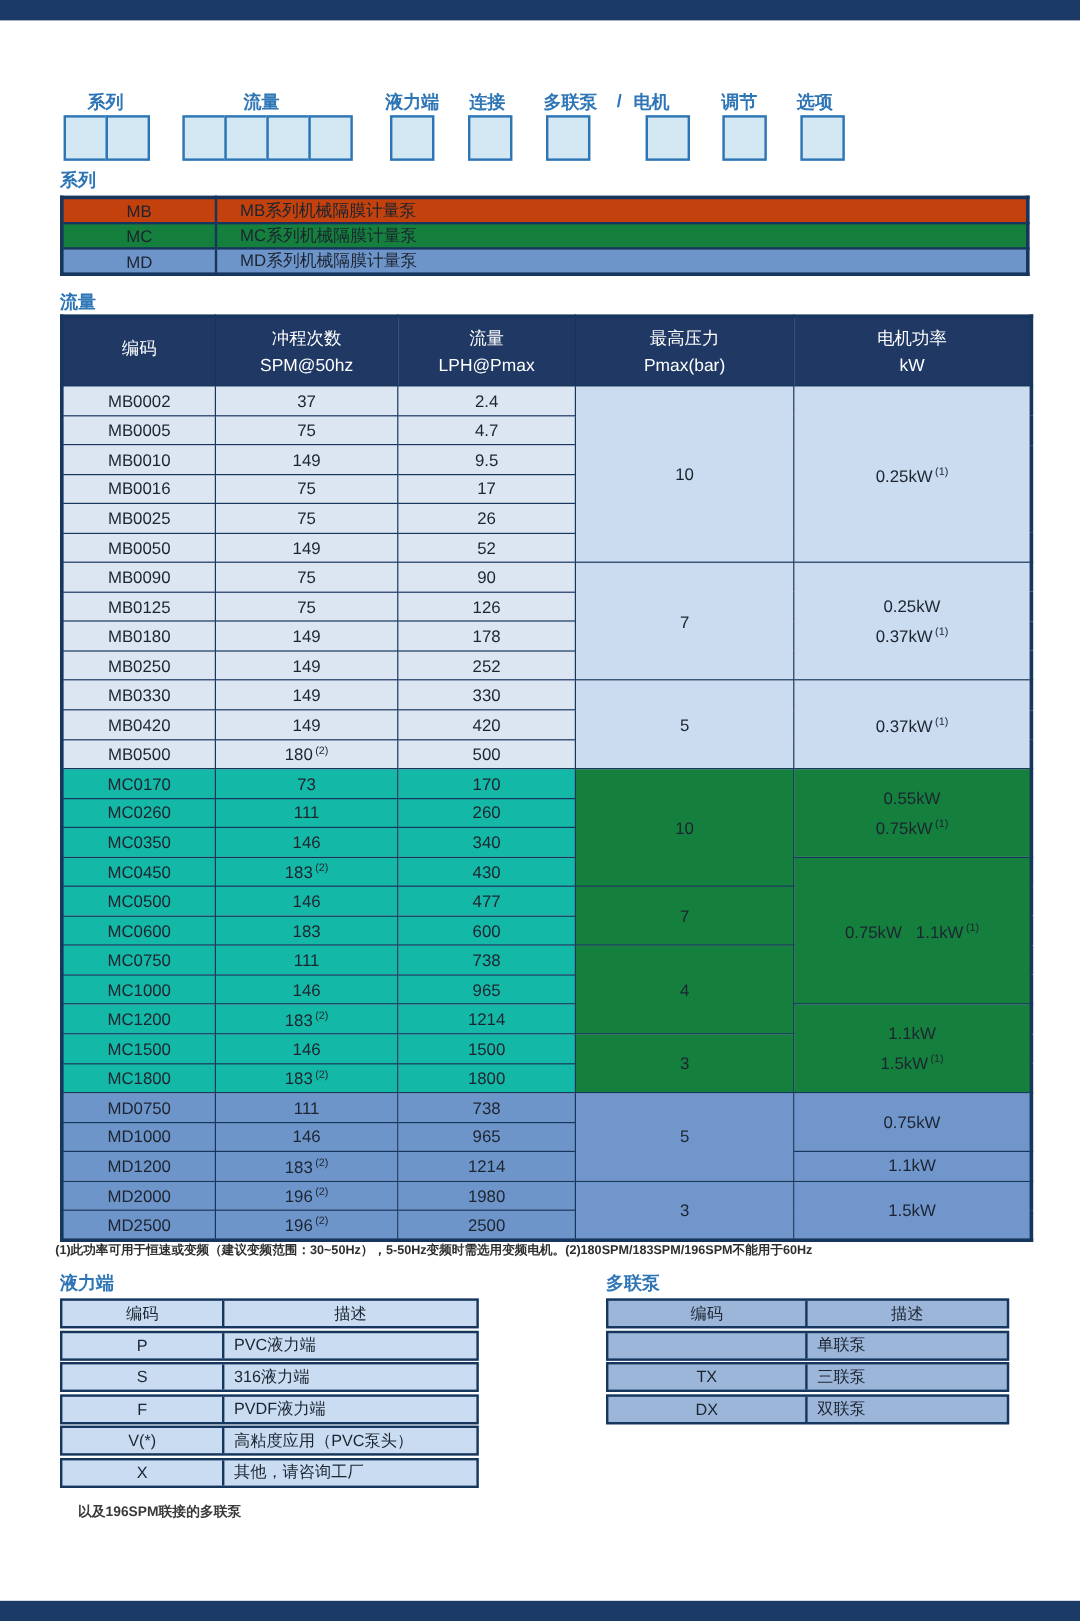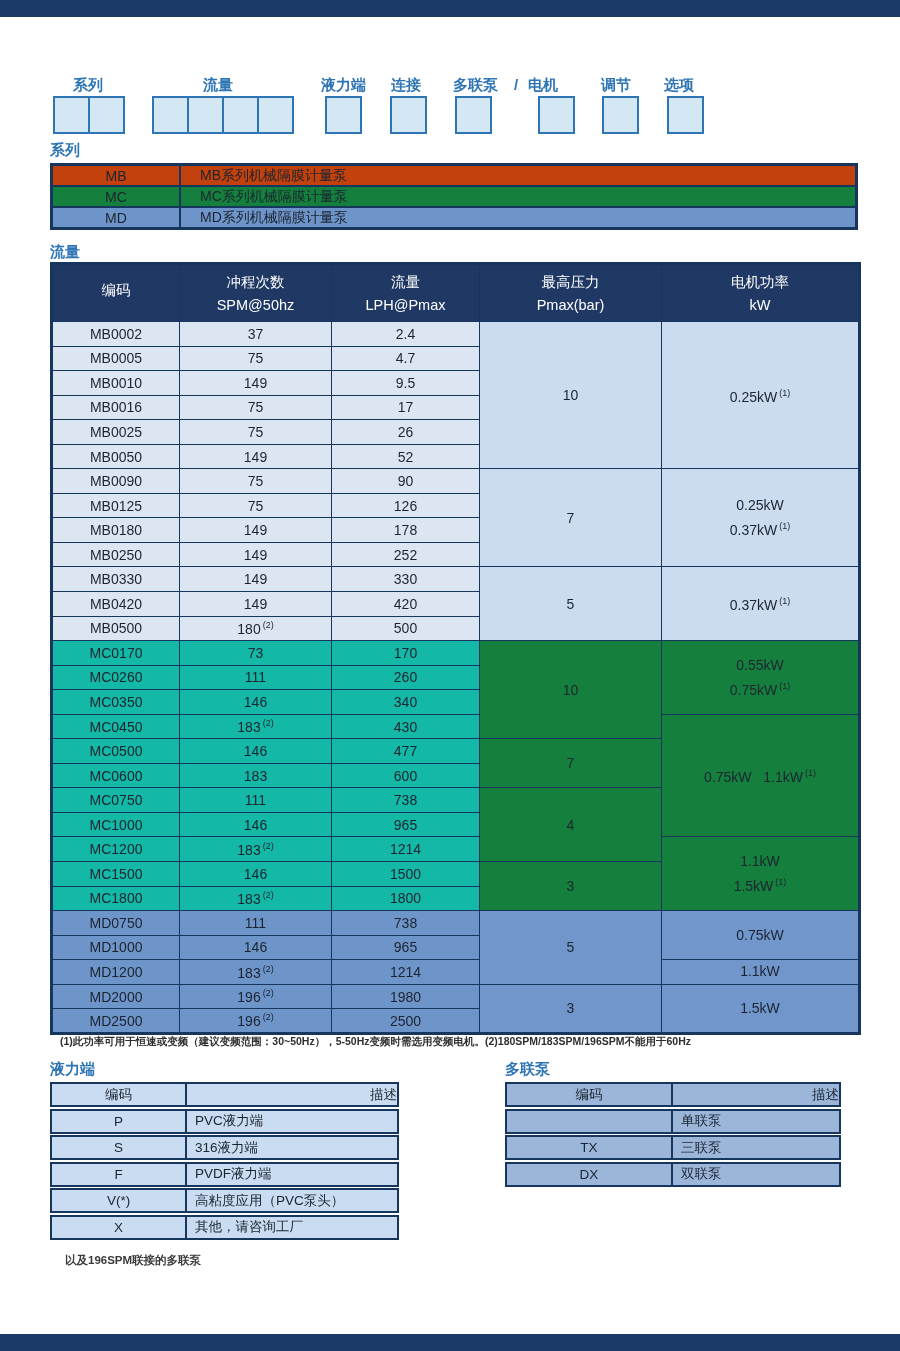"(1)此功率可用于恒速或变频（建议变频范围：30~50Hz），5-50Hz变频时" .footnote { left: 60px -> 46px }
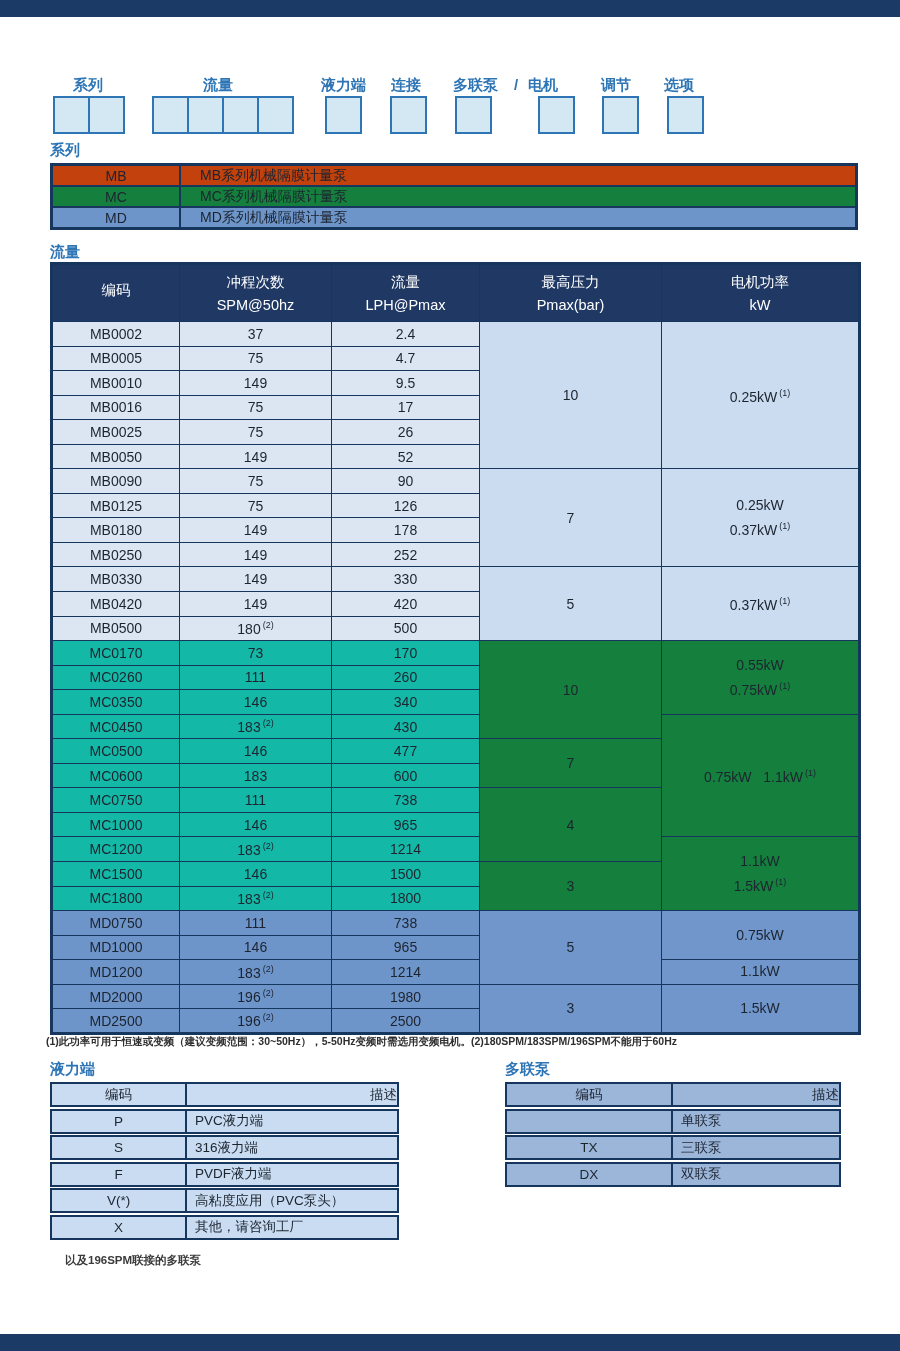"描述" .mini-desc.center { text-align: right -> center }
